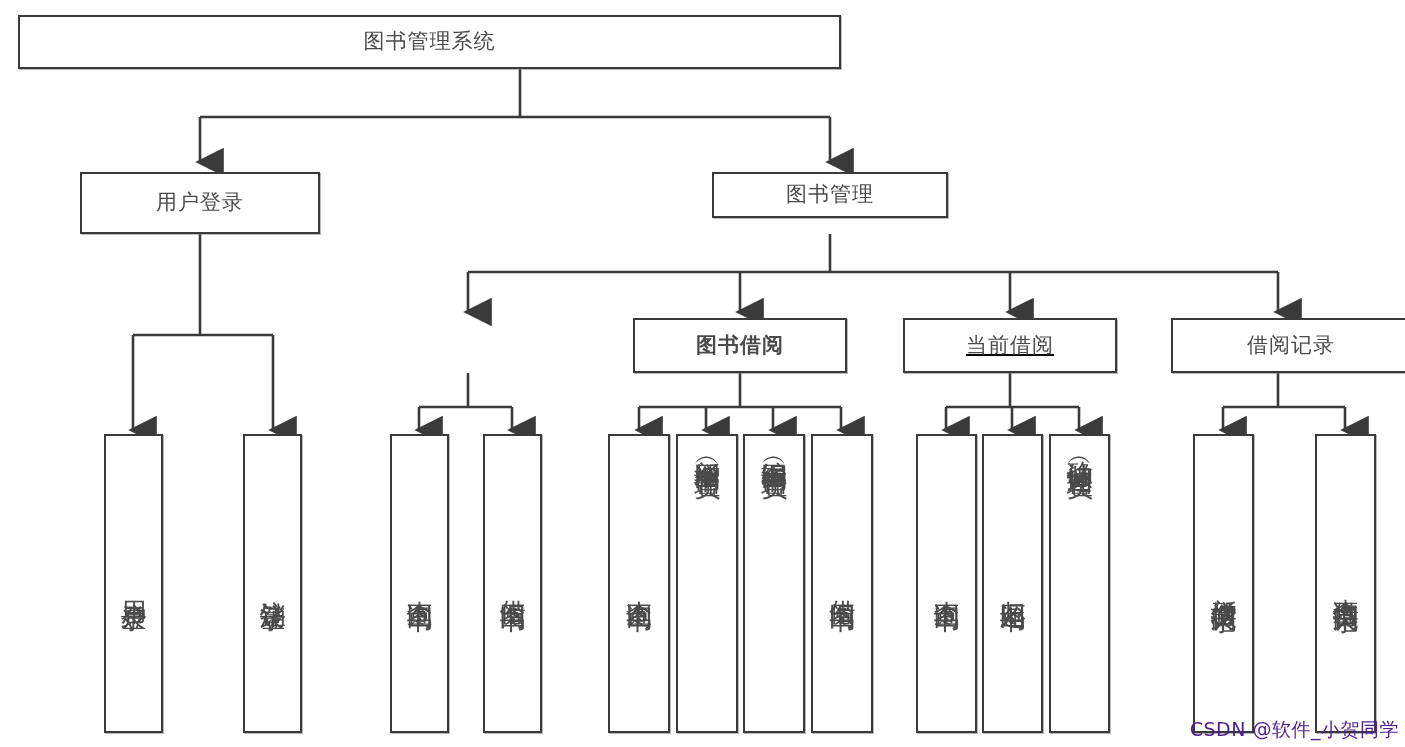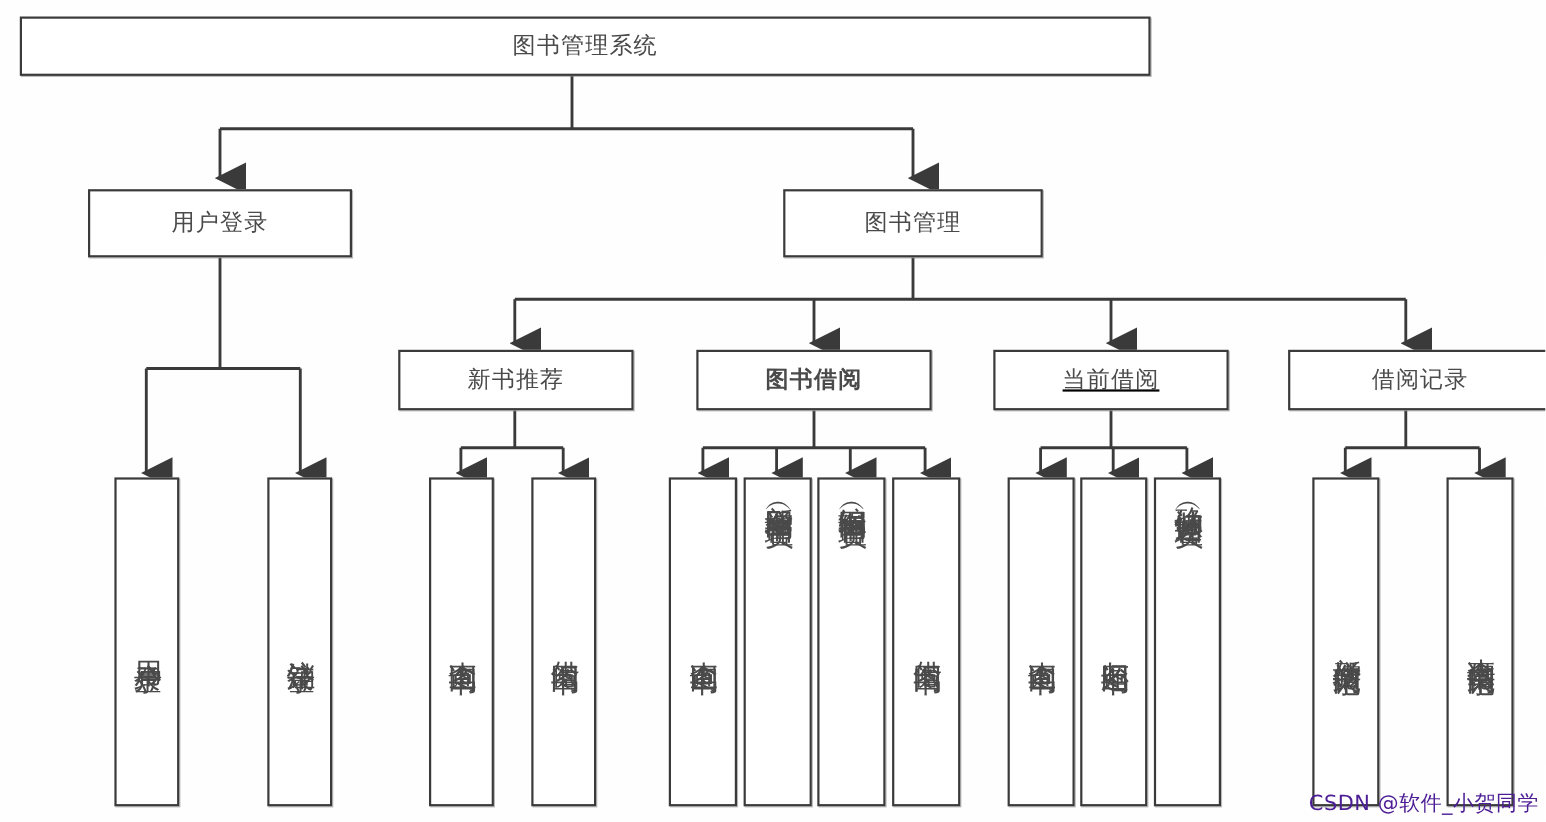"图书管理系统" div.node { width: 1028px -> 823px }
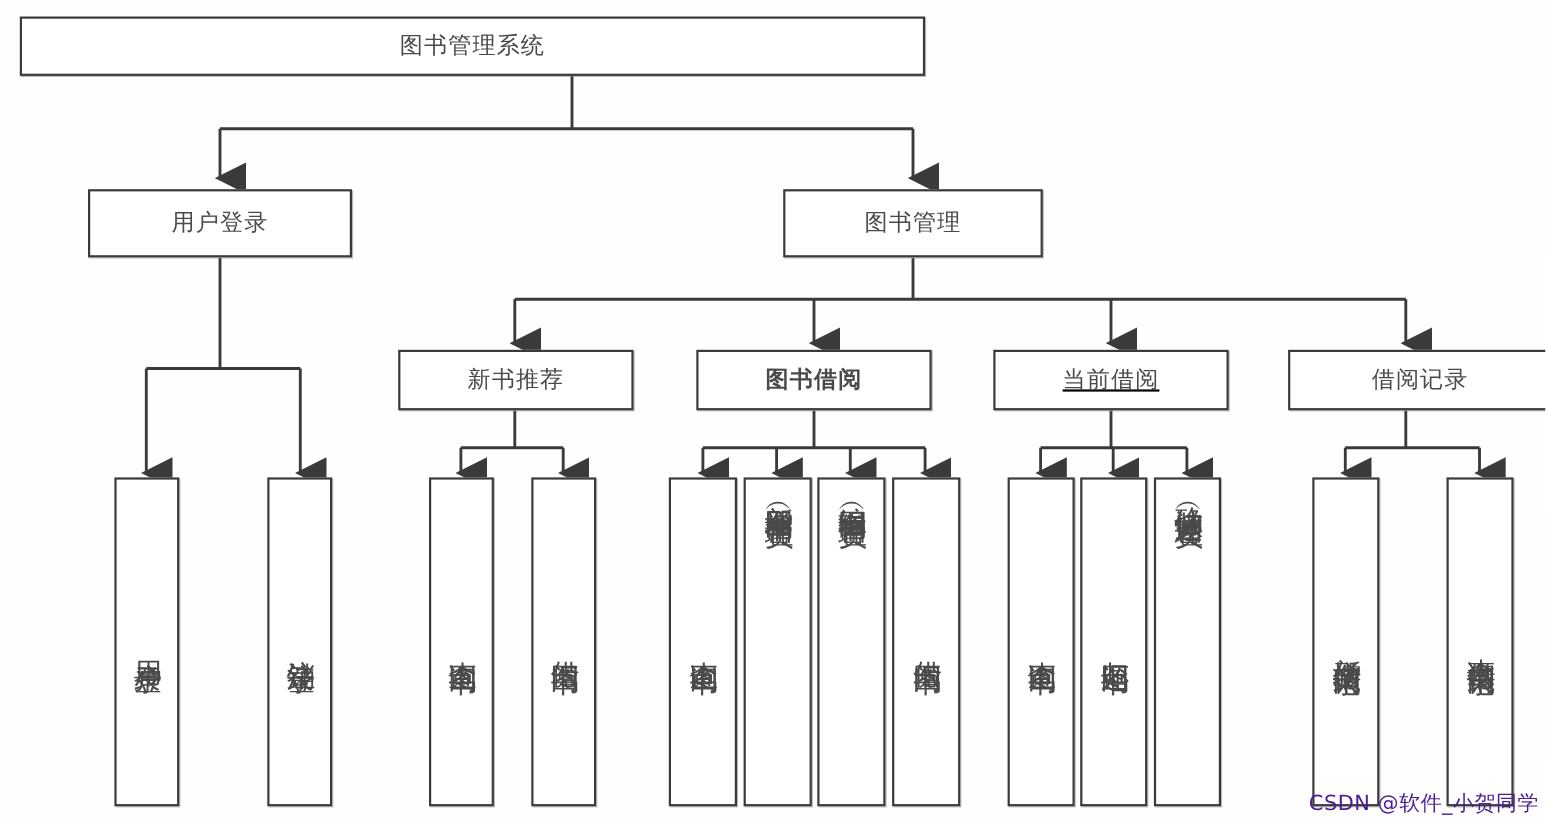"图书管理" div.node { height: 62px -> 46px }
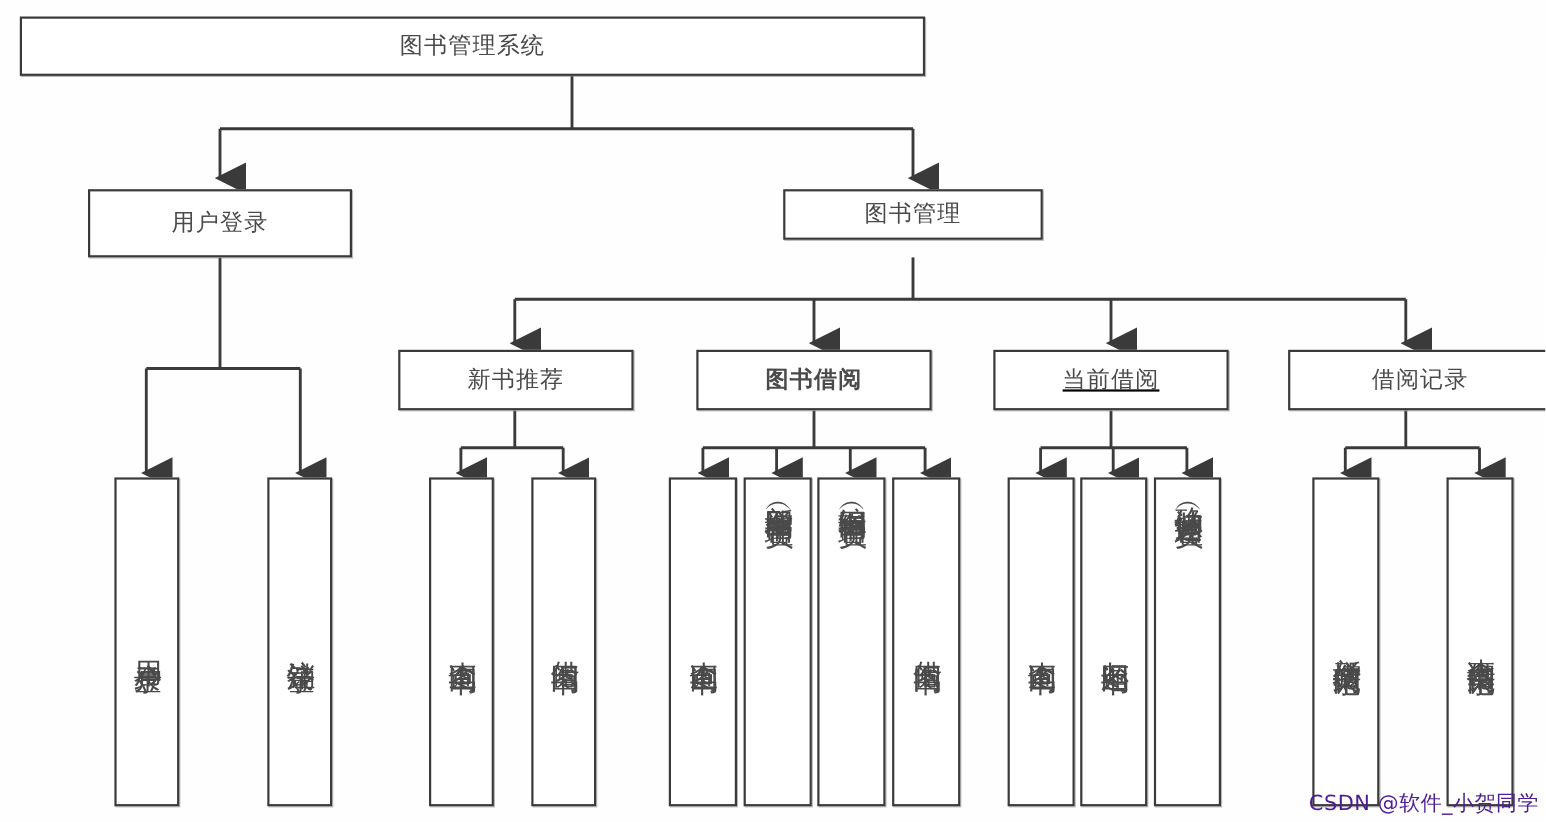"新书推荐" div.node { html: <div> <span>新书推荐</span> </div> -> none }
